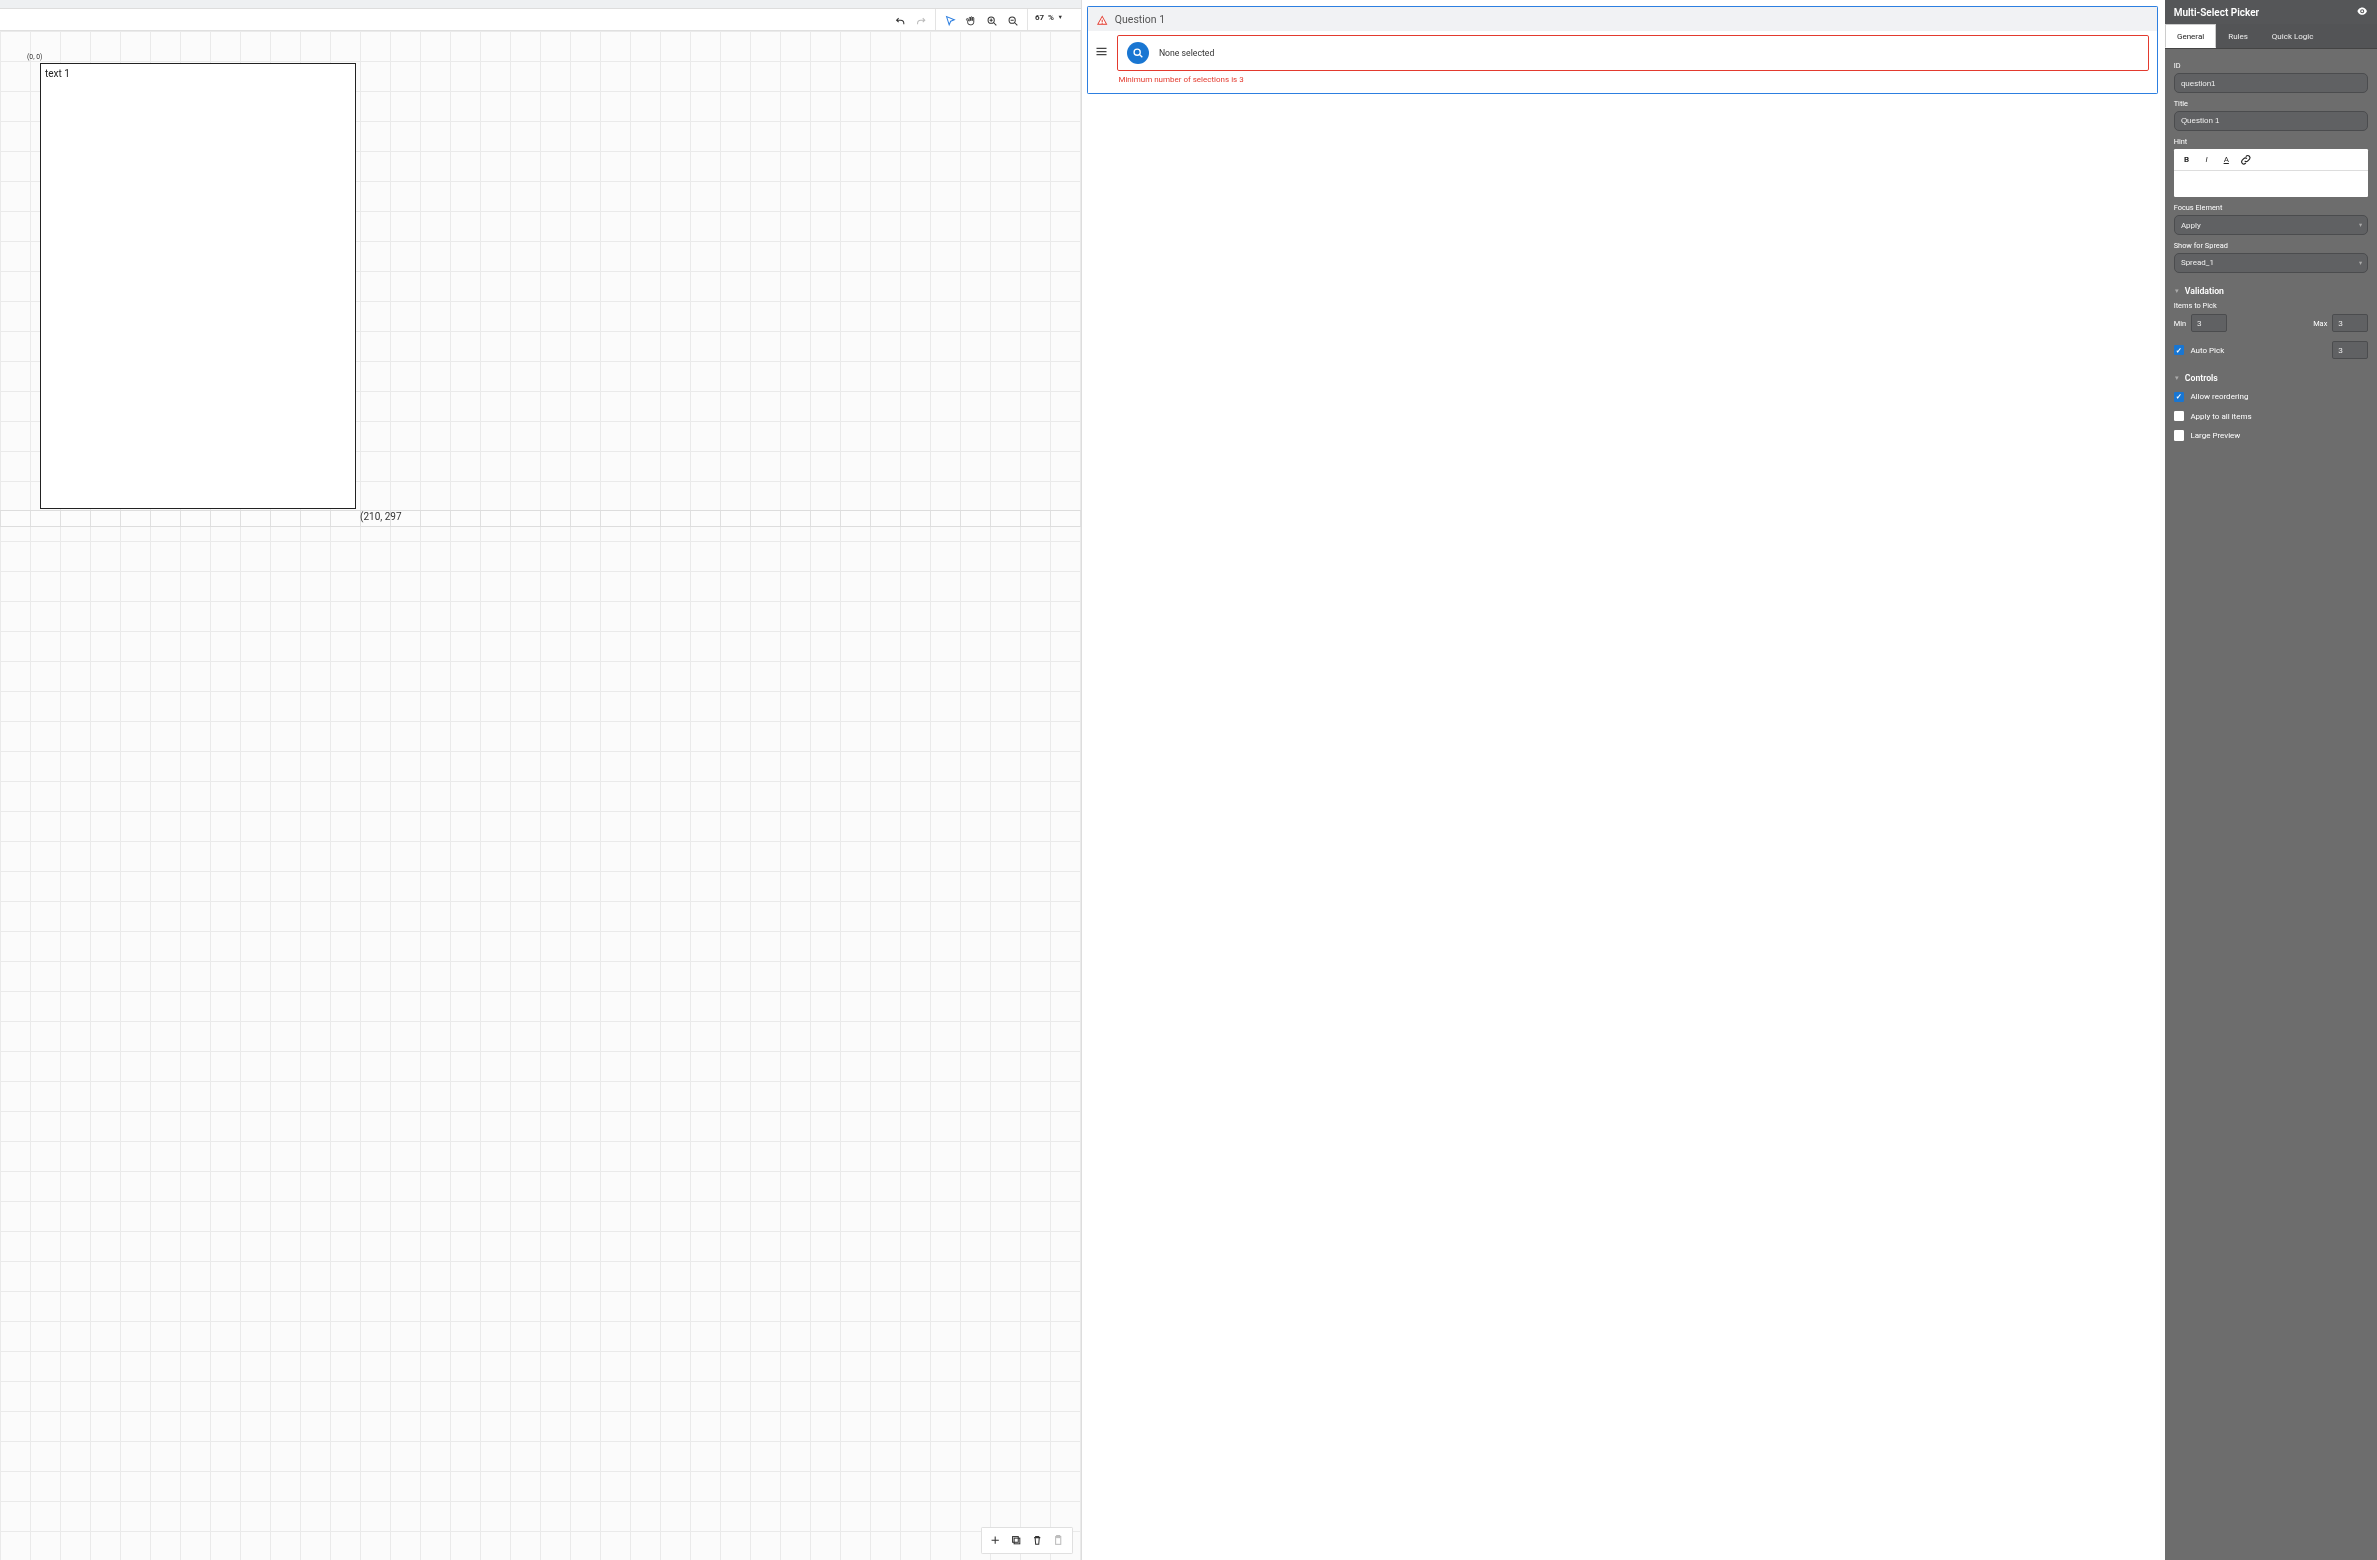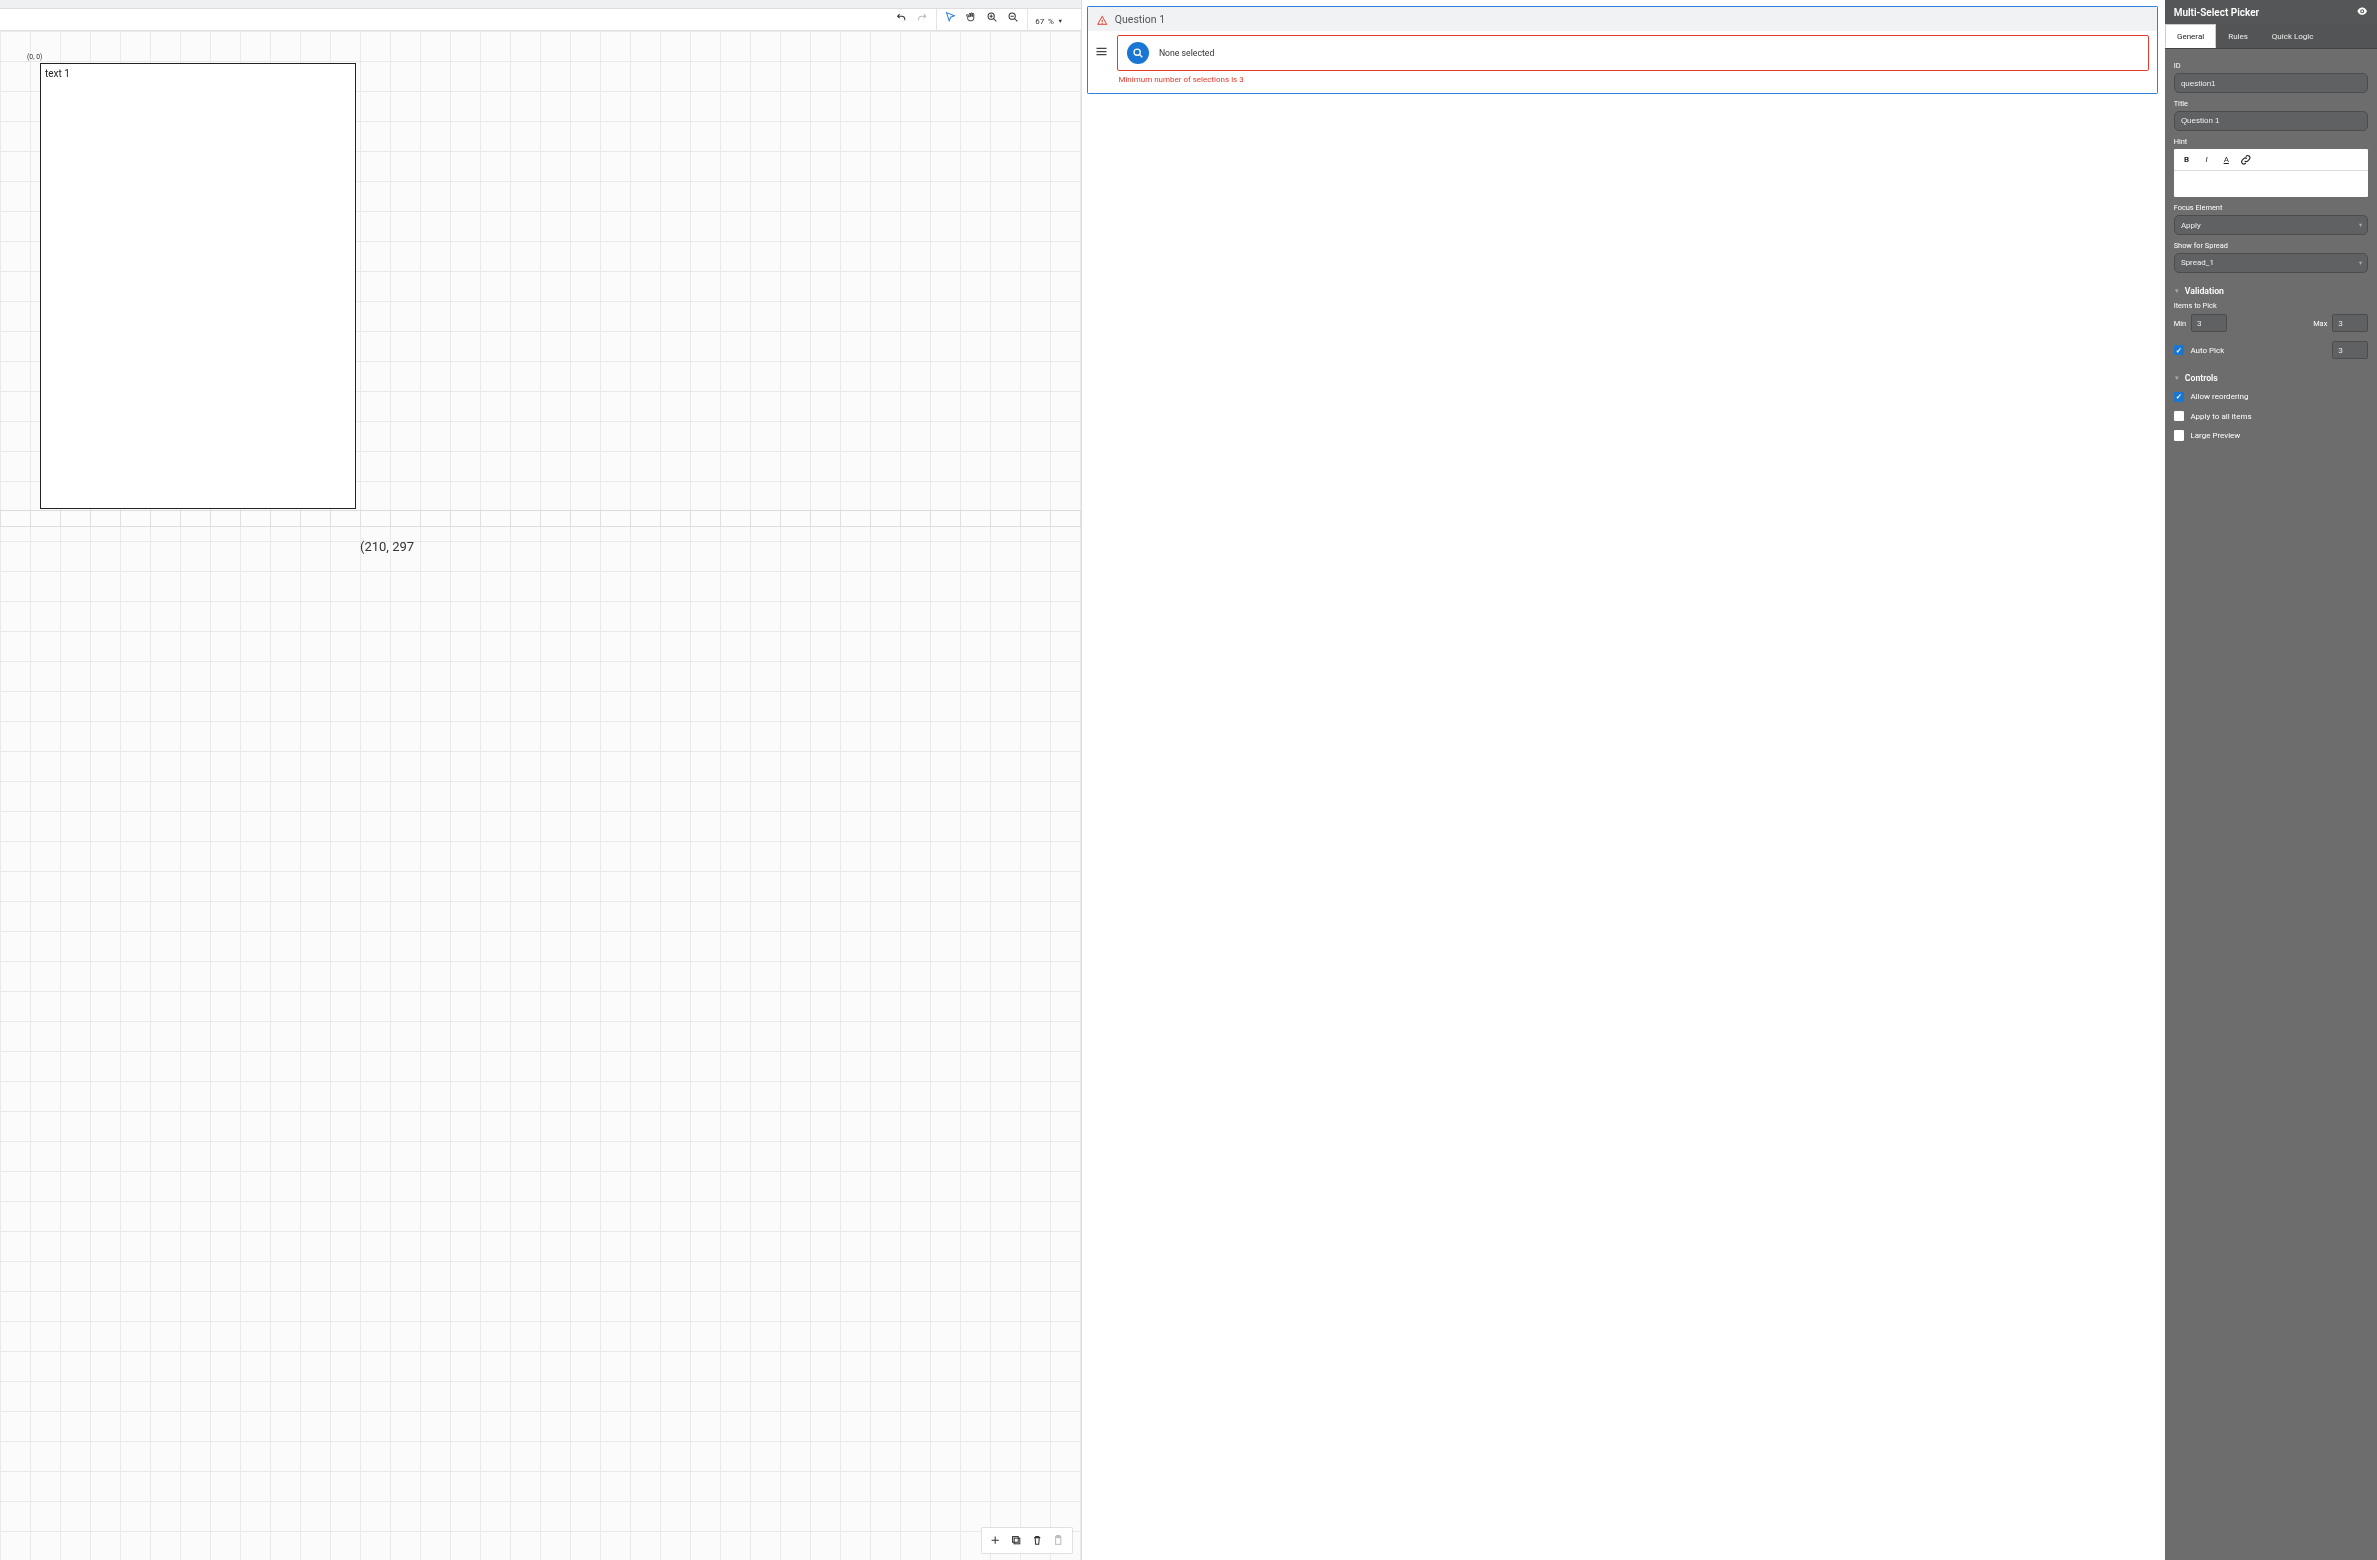"67" .toolbar .tb-group { align-items: flex-end -> flex-start; font-weight: none -> bold }
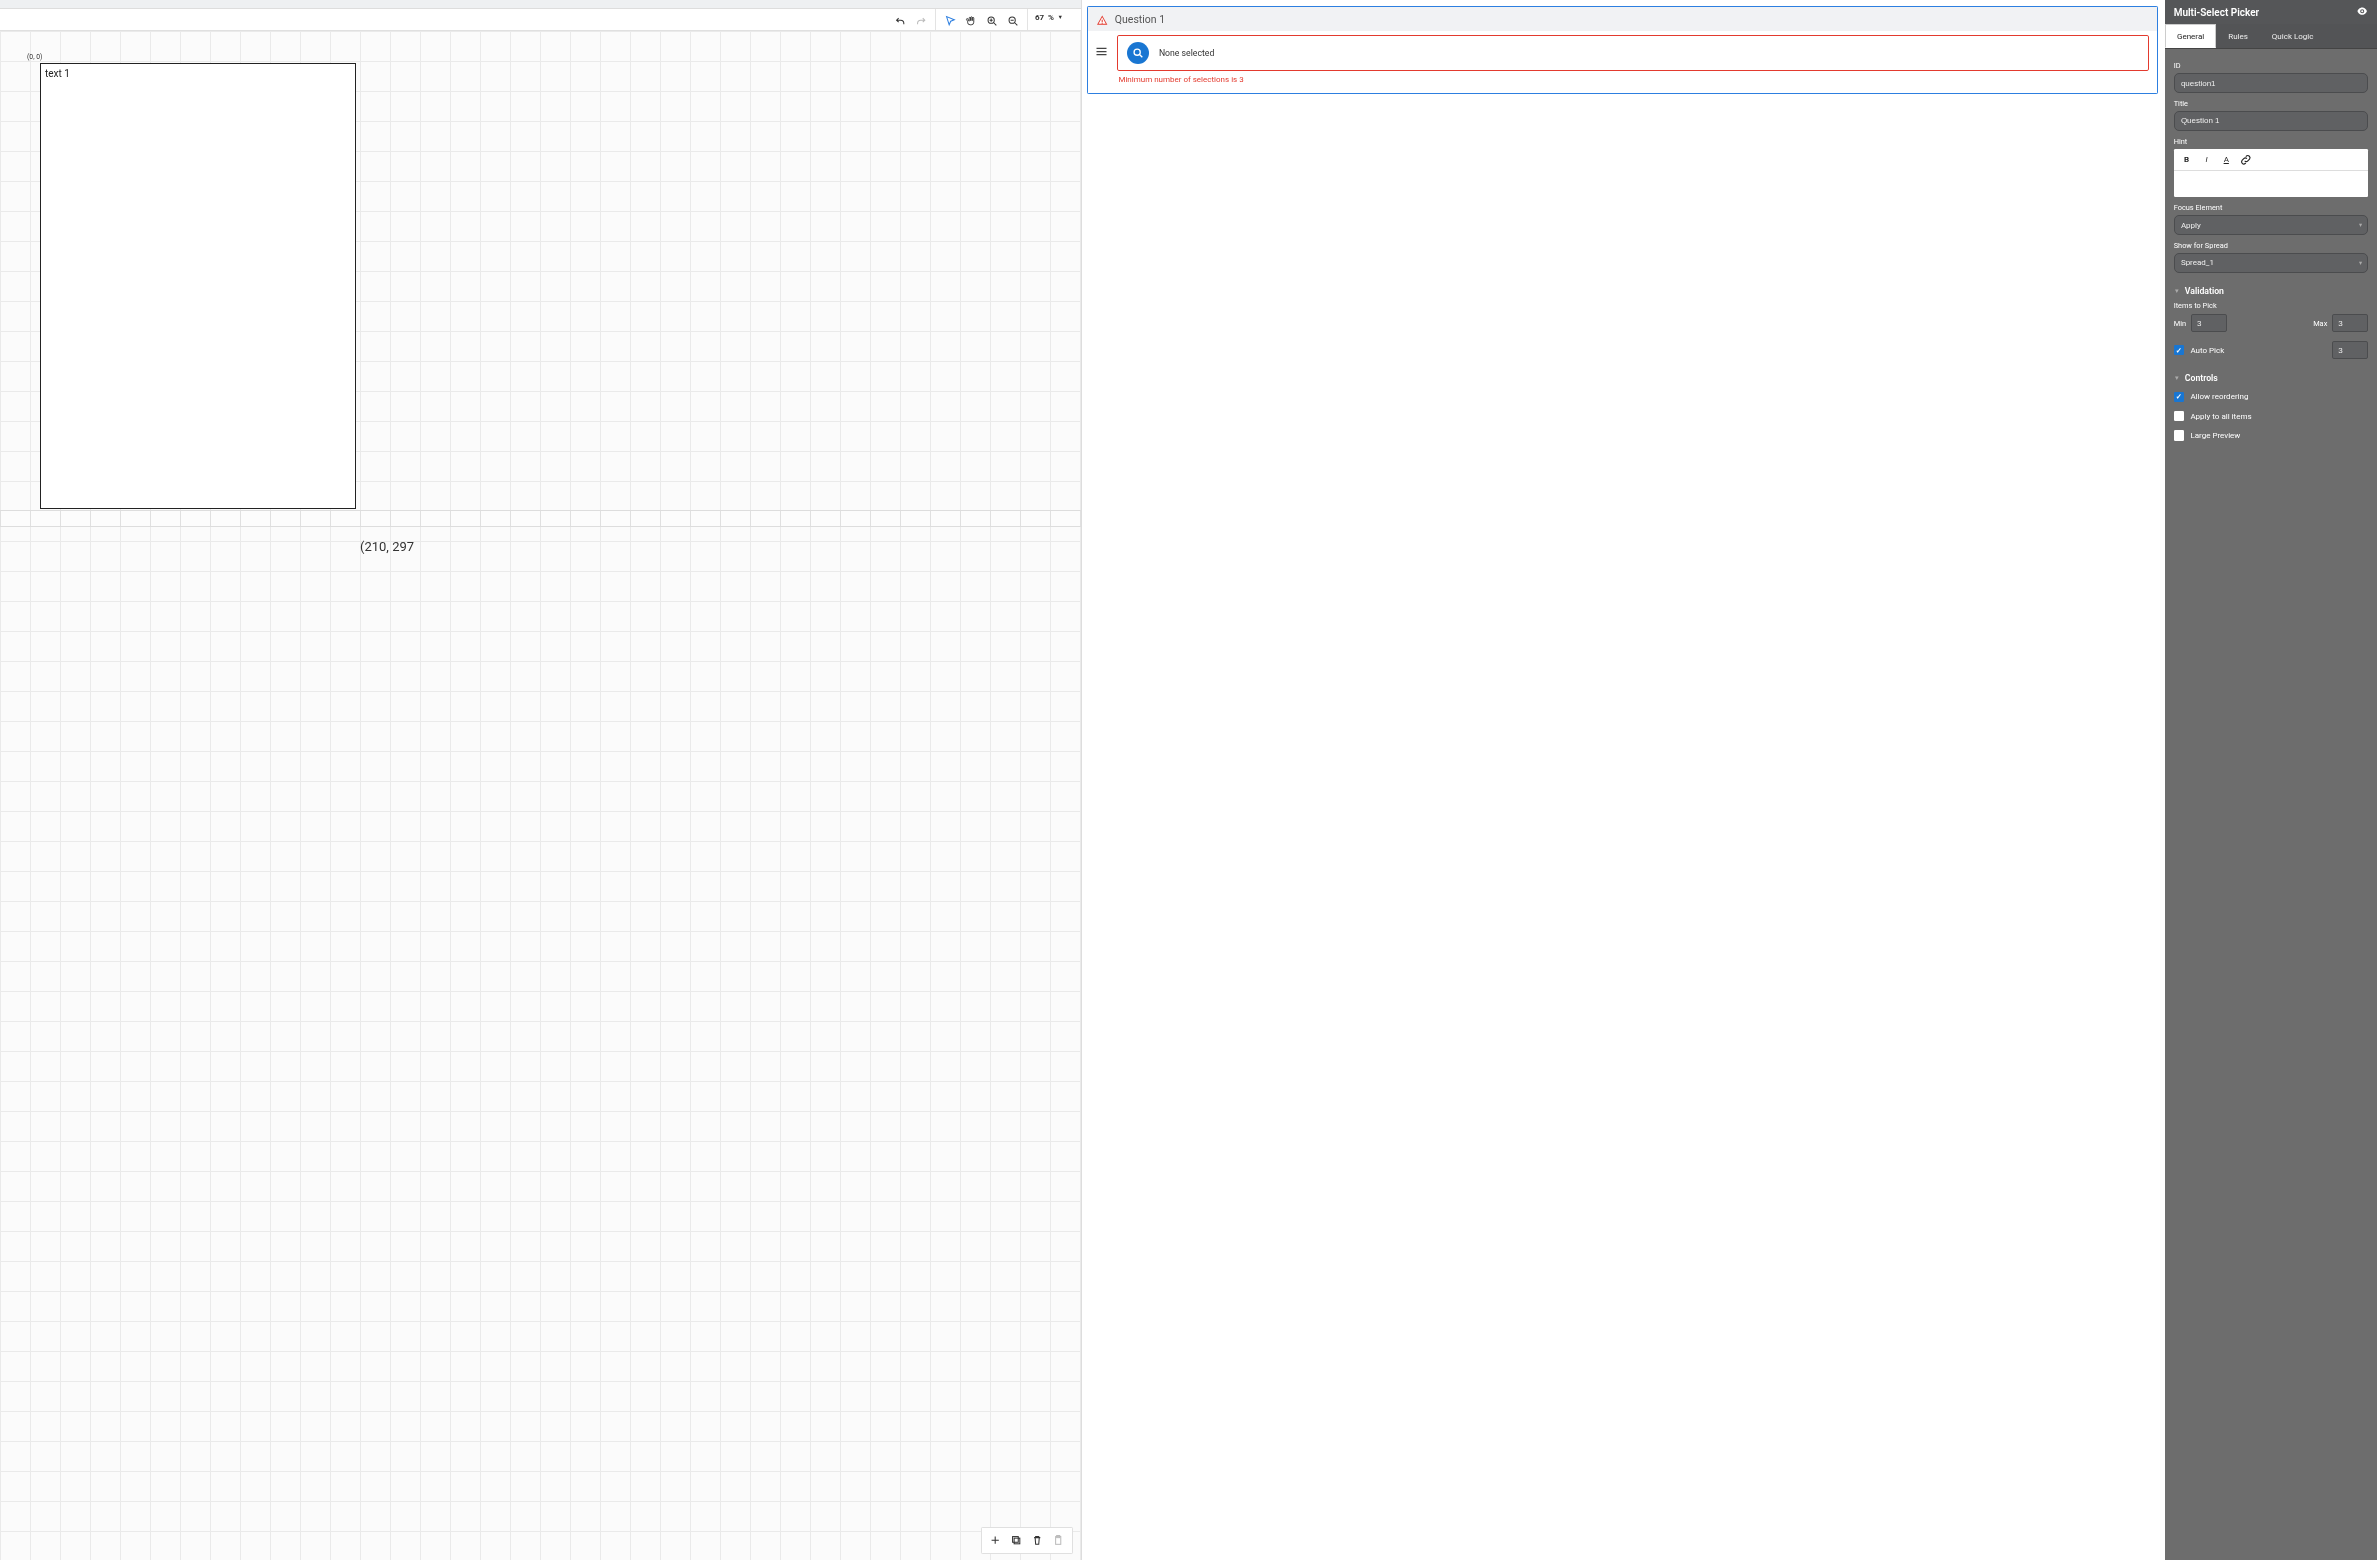"(210, 297" .coord-br { font-size: 13px -> 10px; margin-top: 28px -> none }
